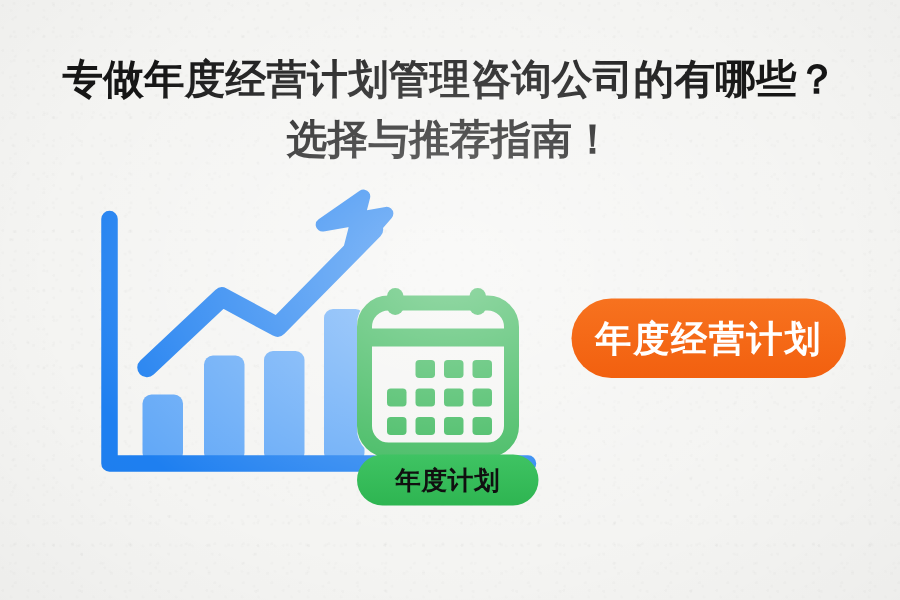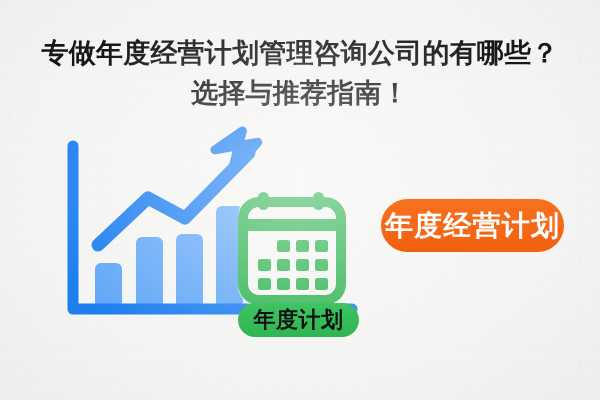"年度经营计划" #pill-orange { font-size: 28px -> 24px }
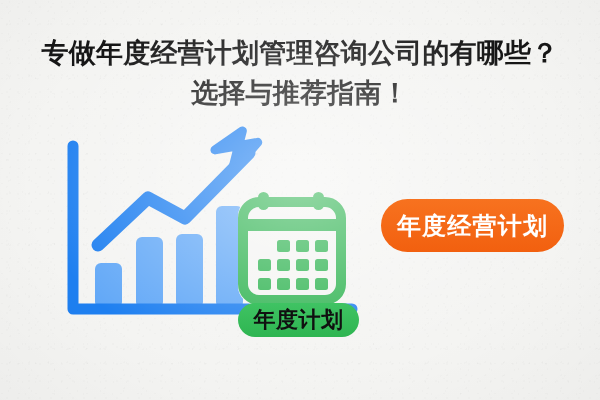"年度计划" #pill-green { font-size: 22px -> 17px }
